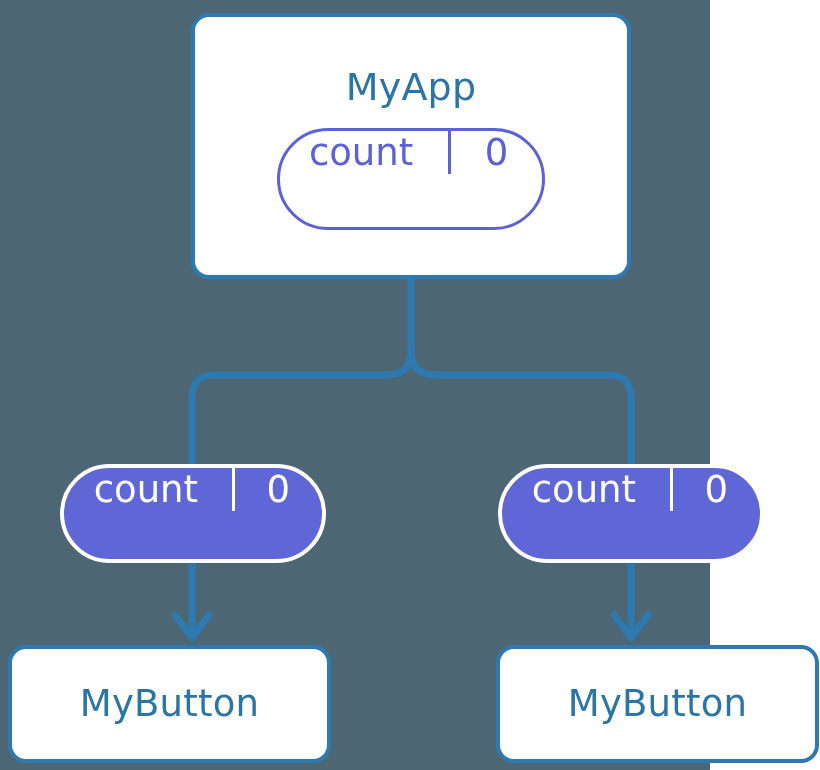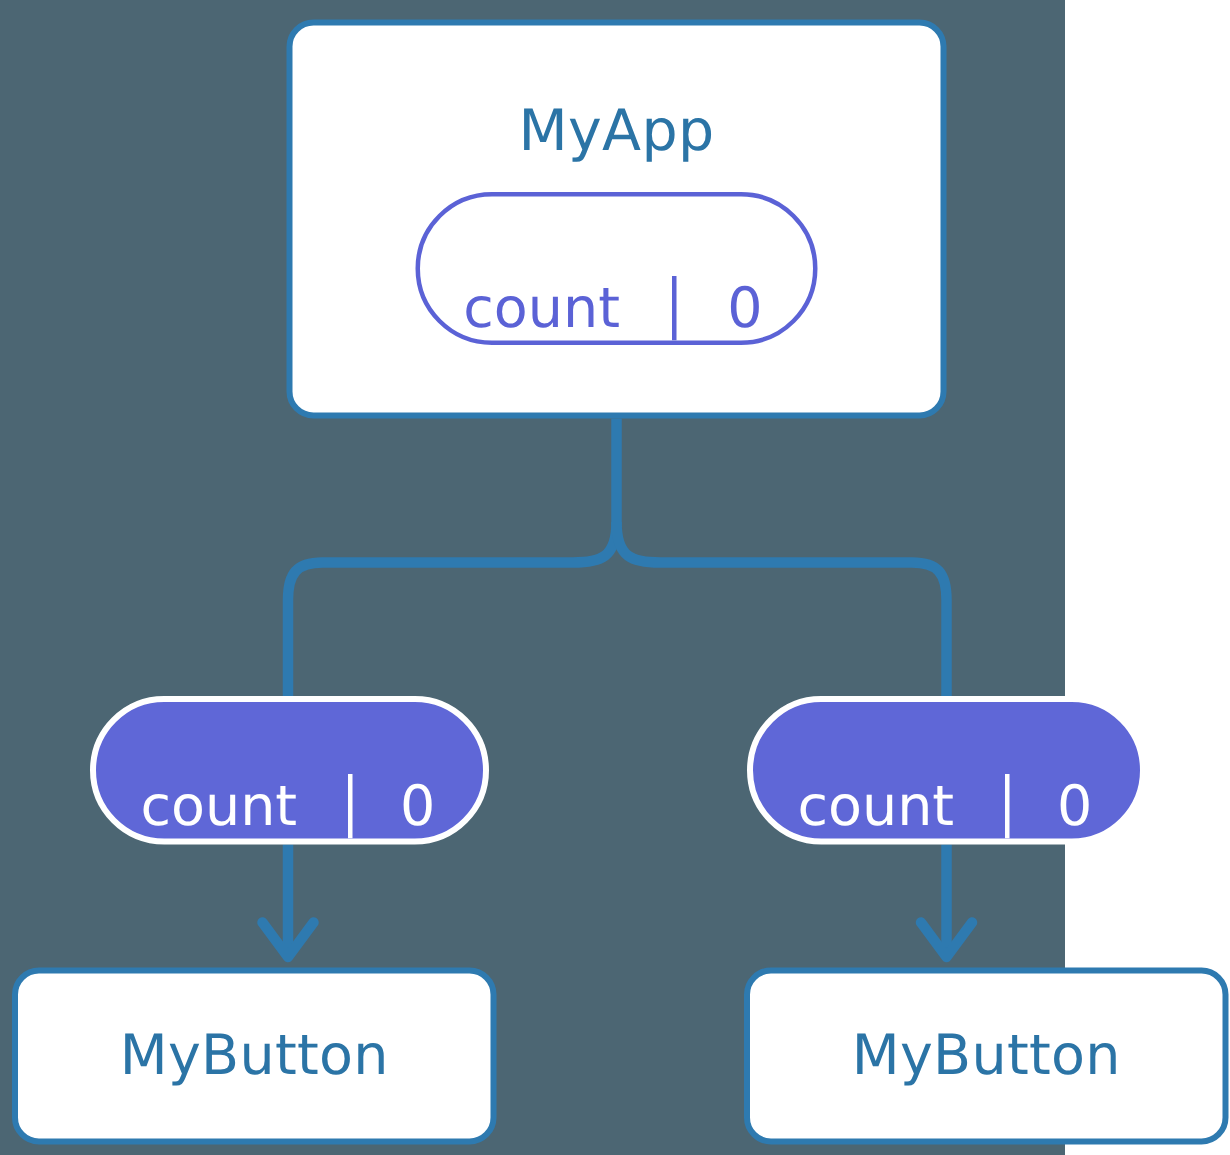"count" .pill { align-items: flex-end -> flex-start }
